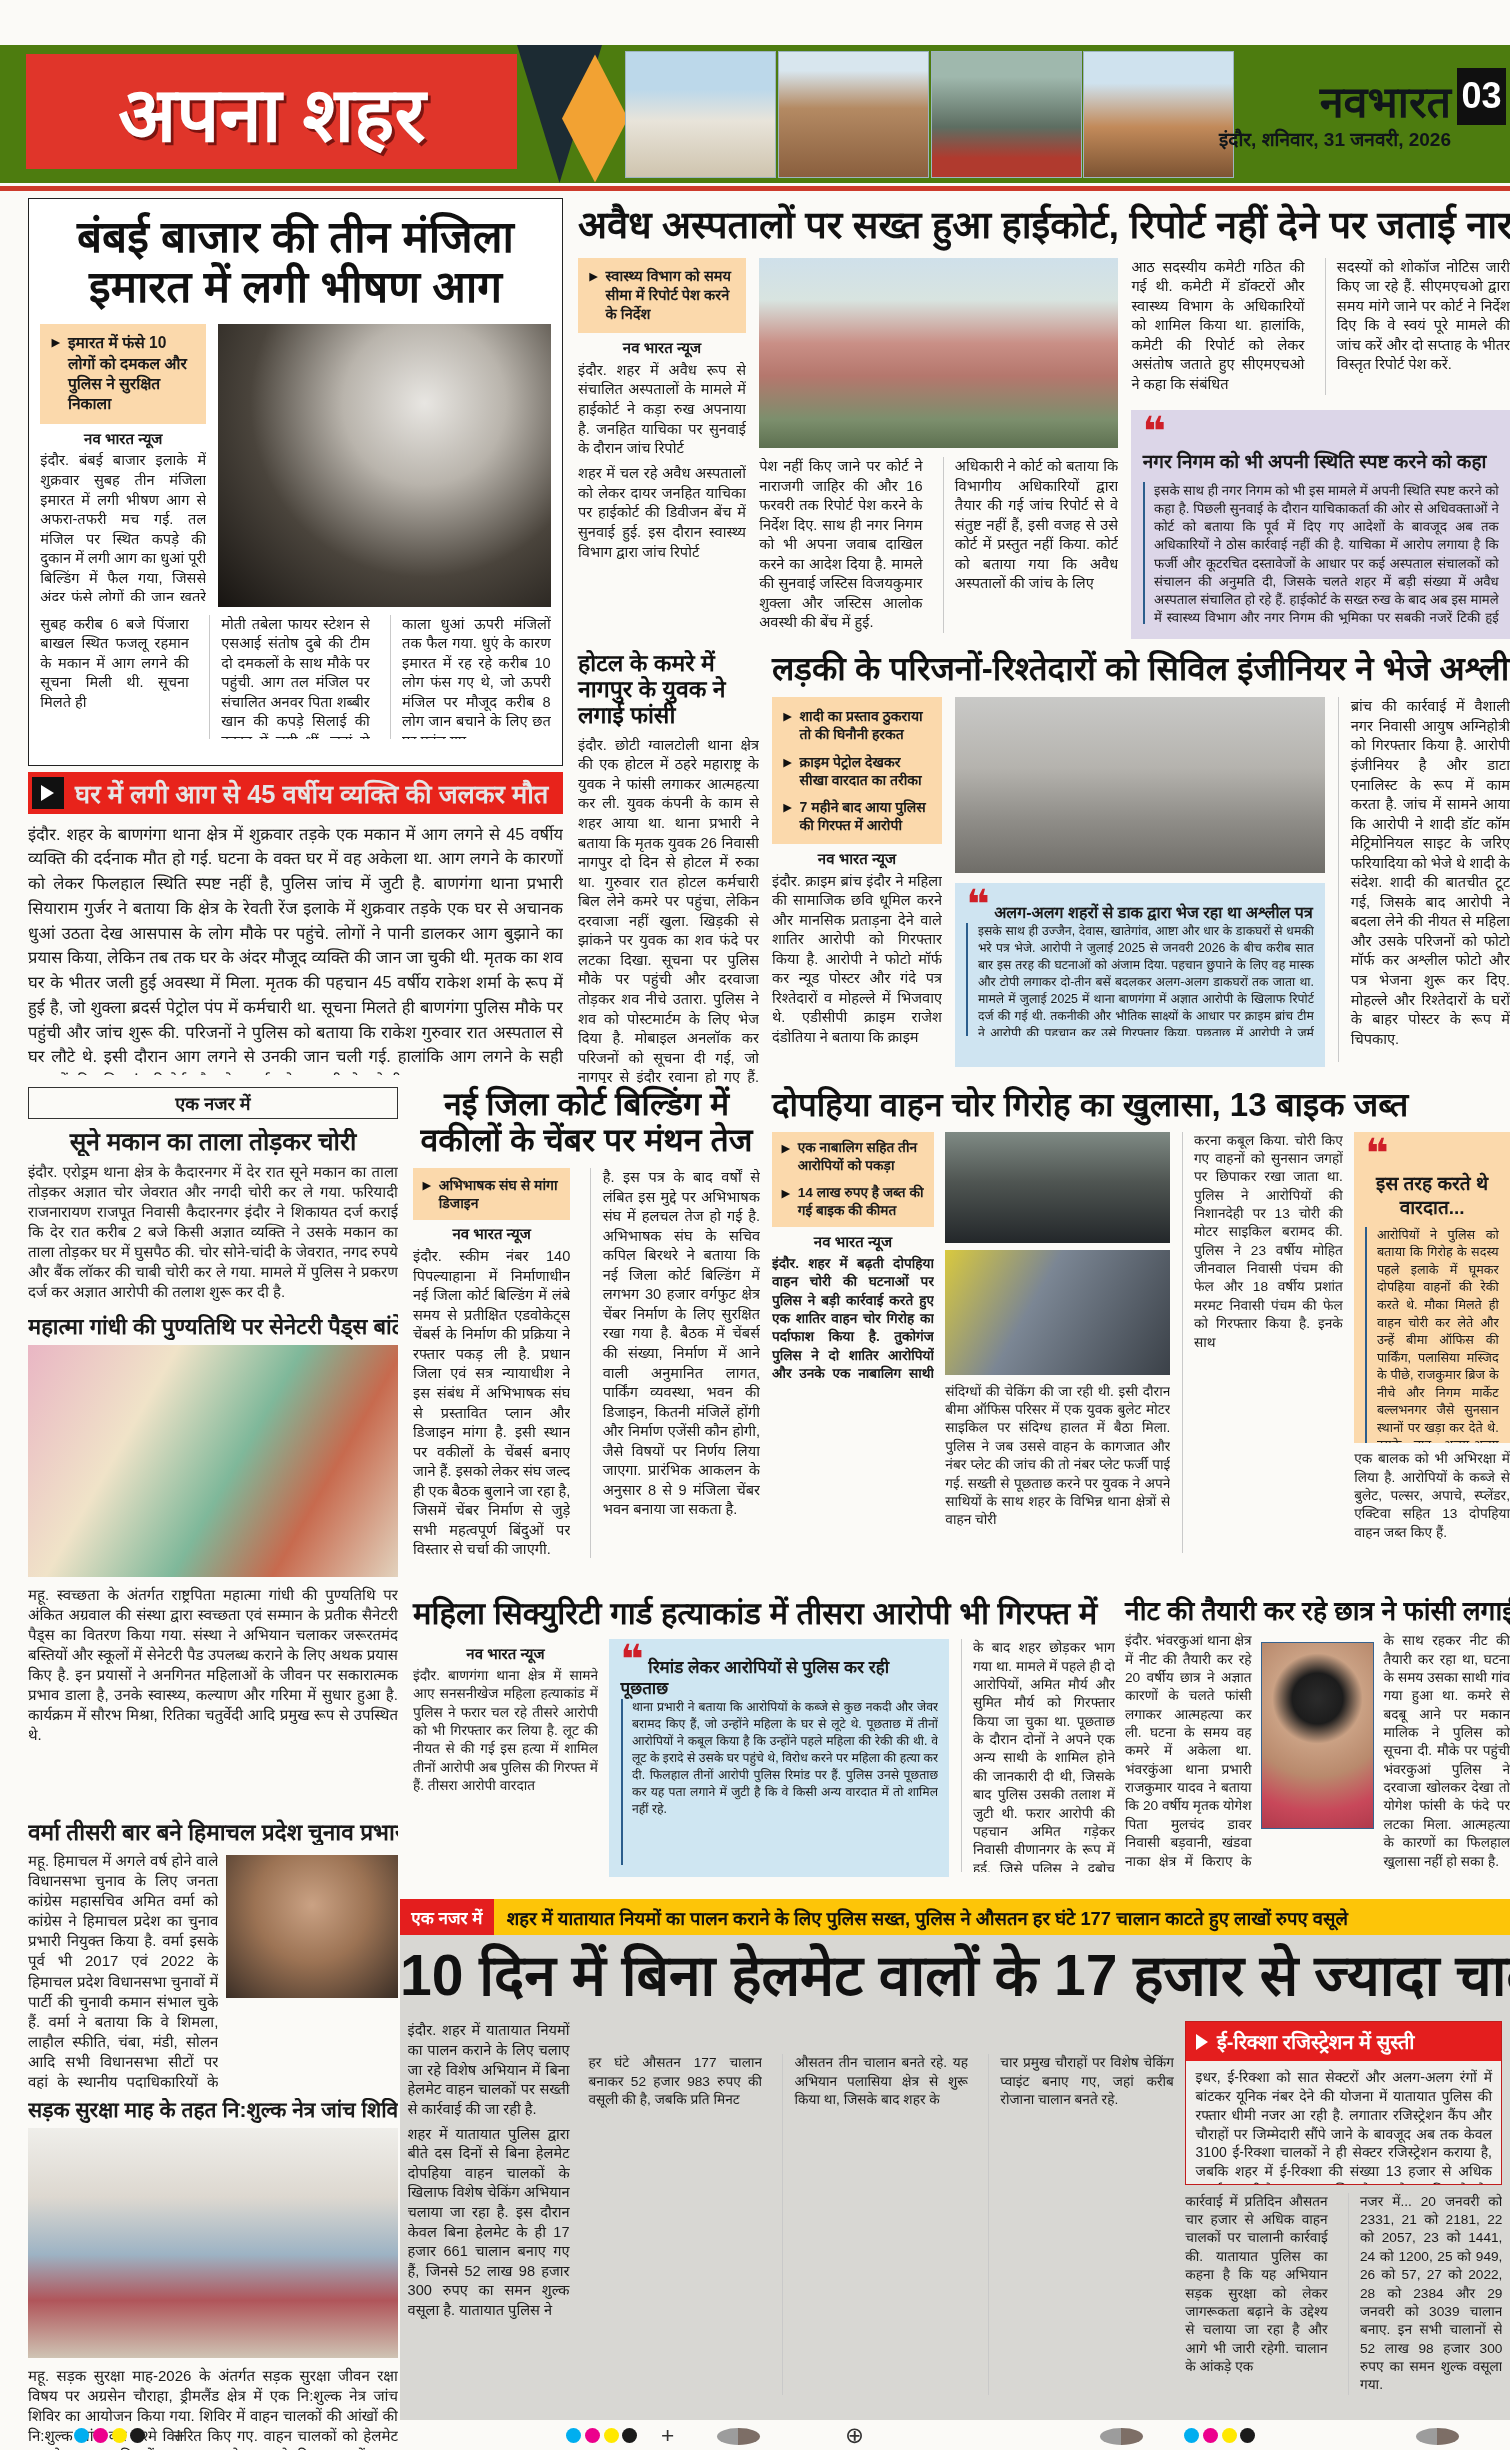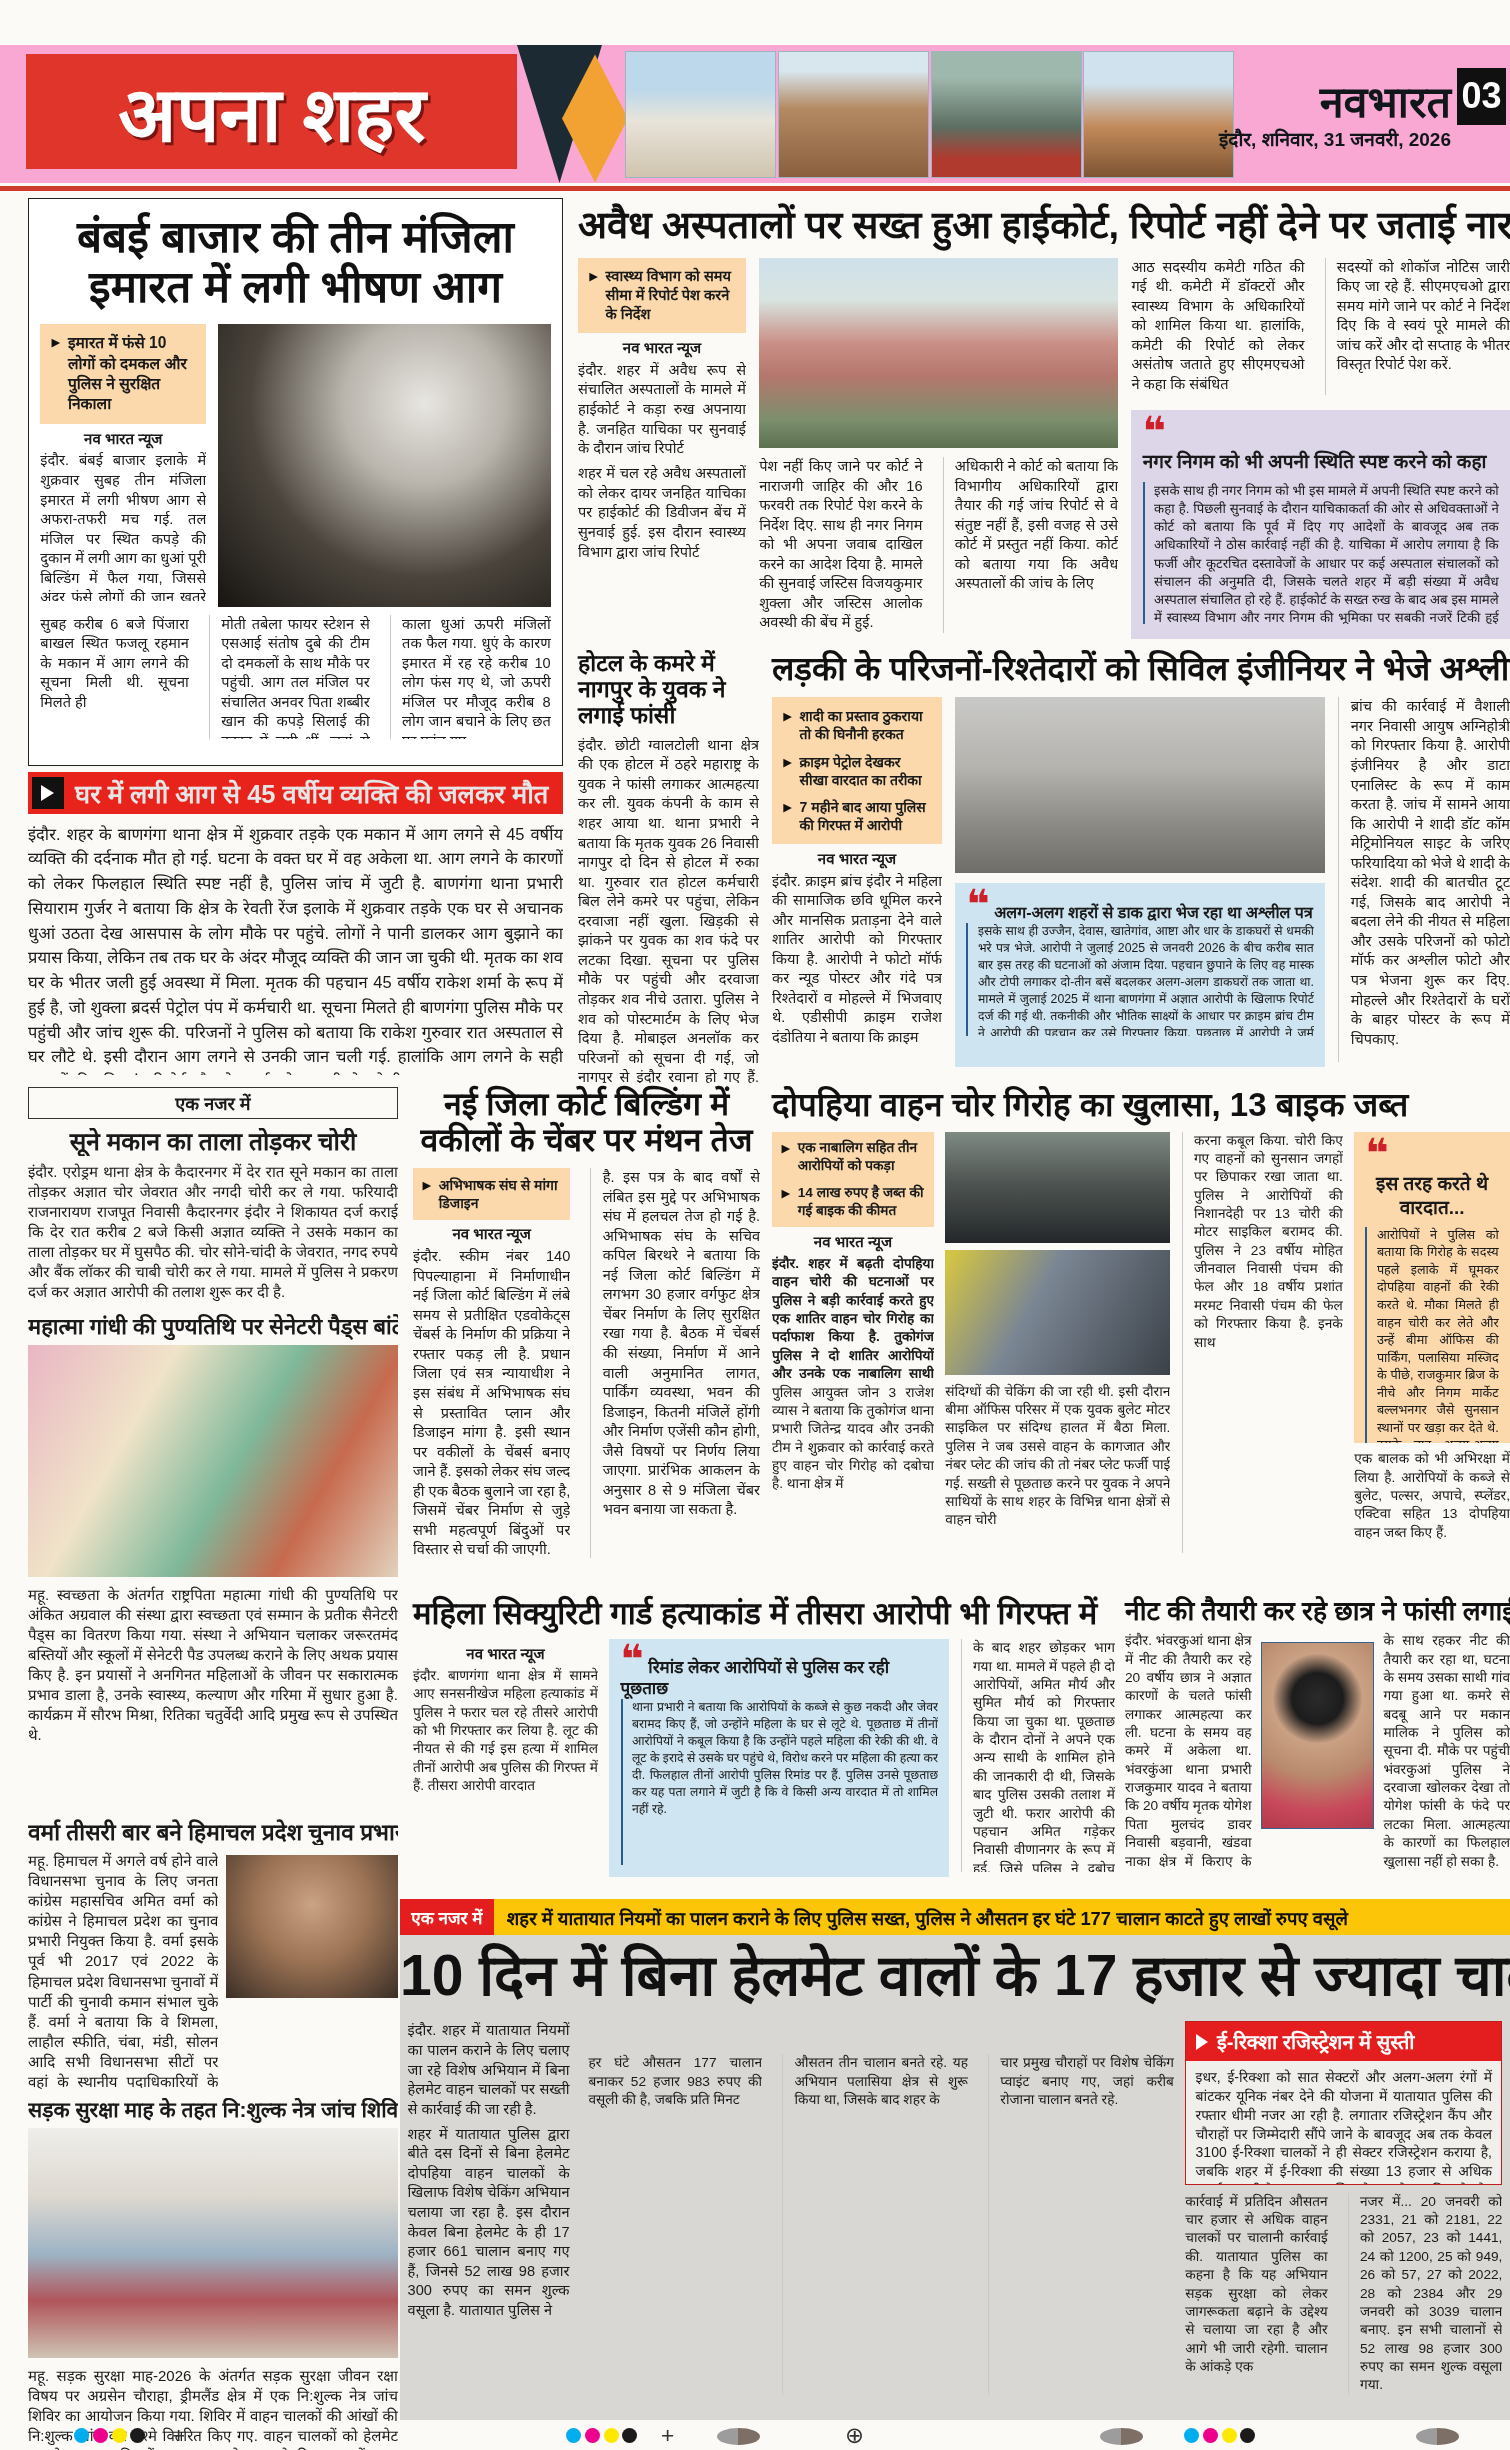"अपना शहर" #masthead { background: #f9a8d4 -> #4d7c0f }
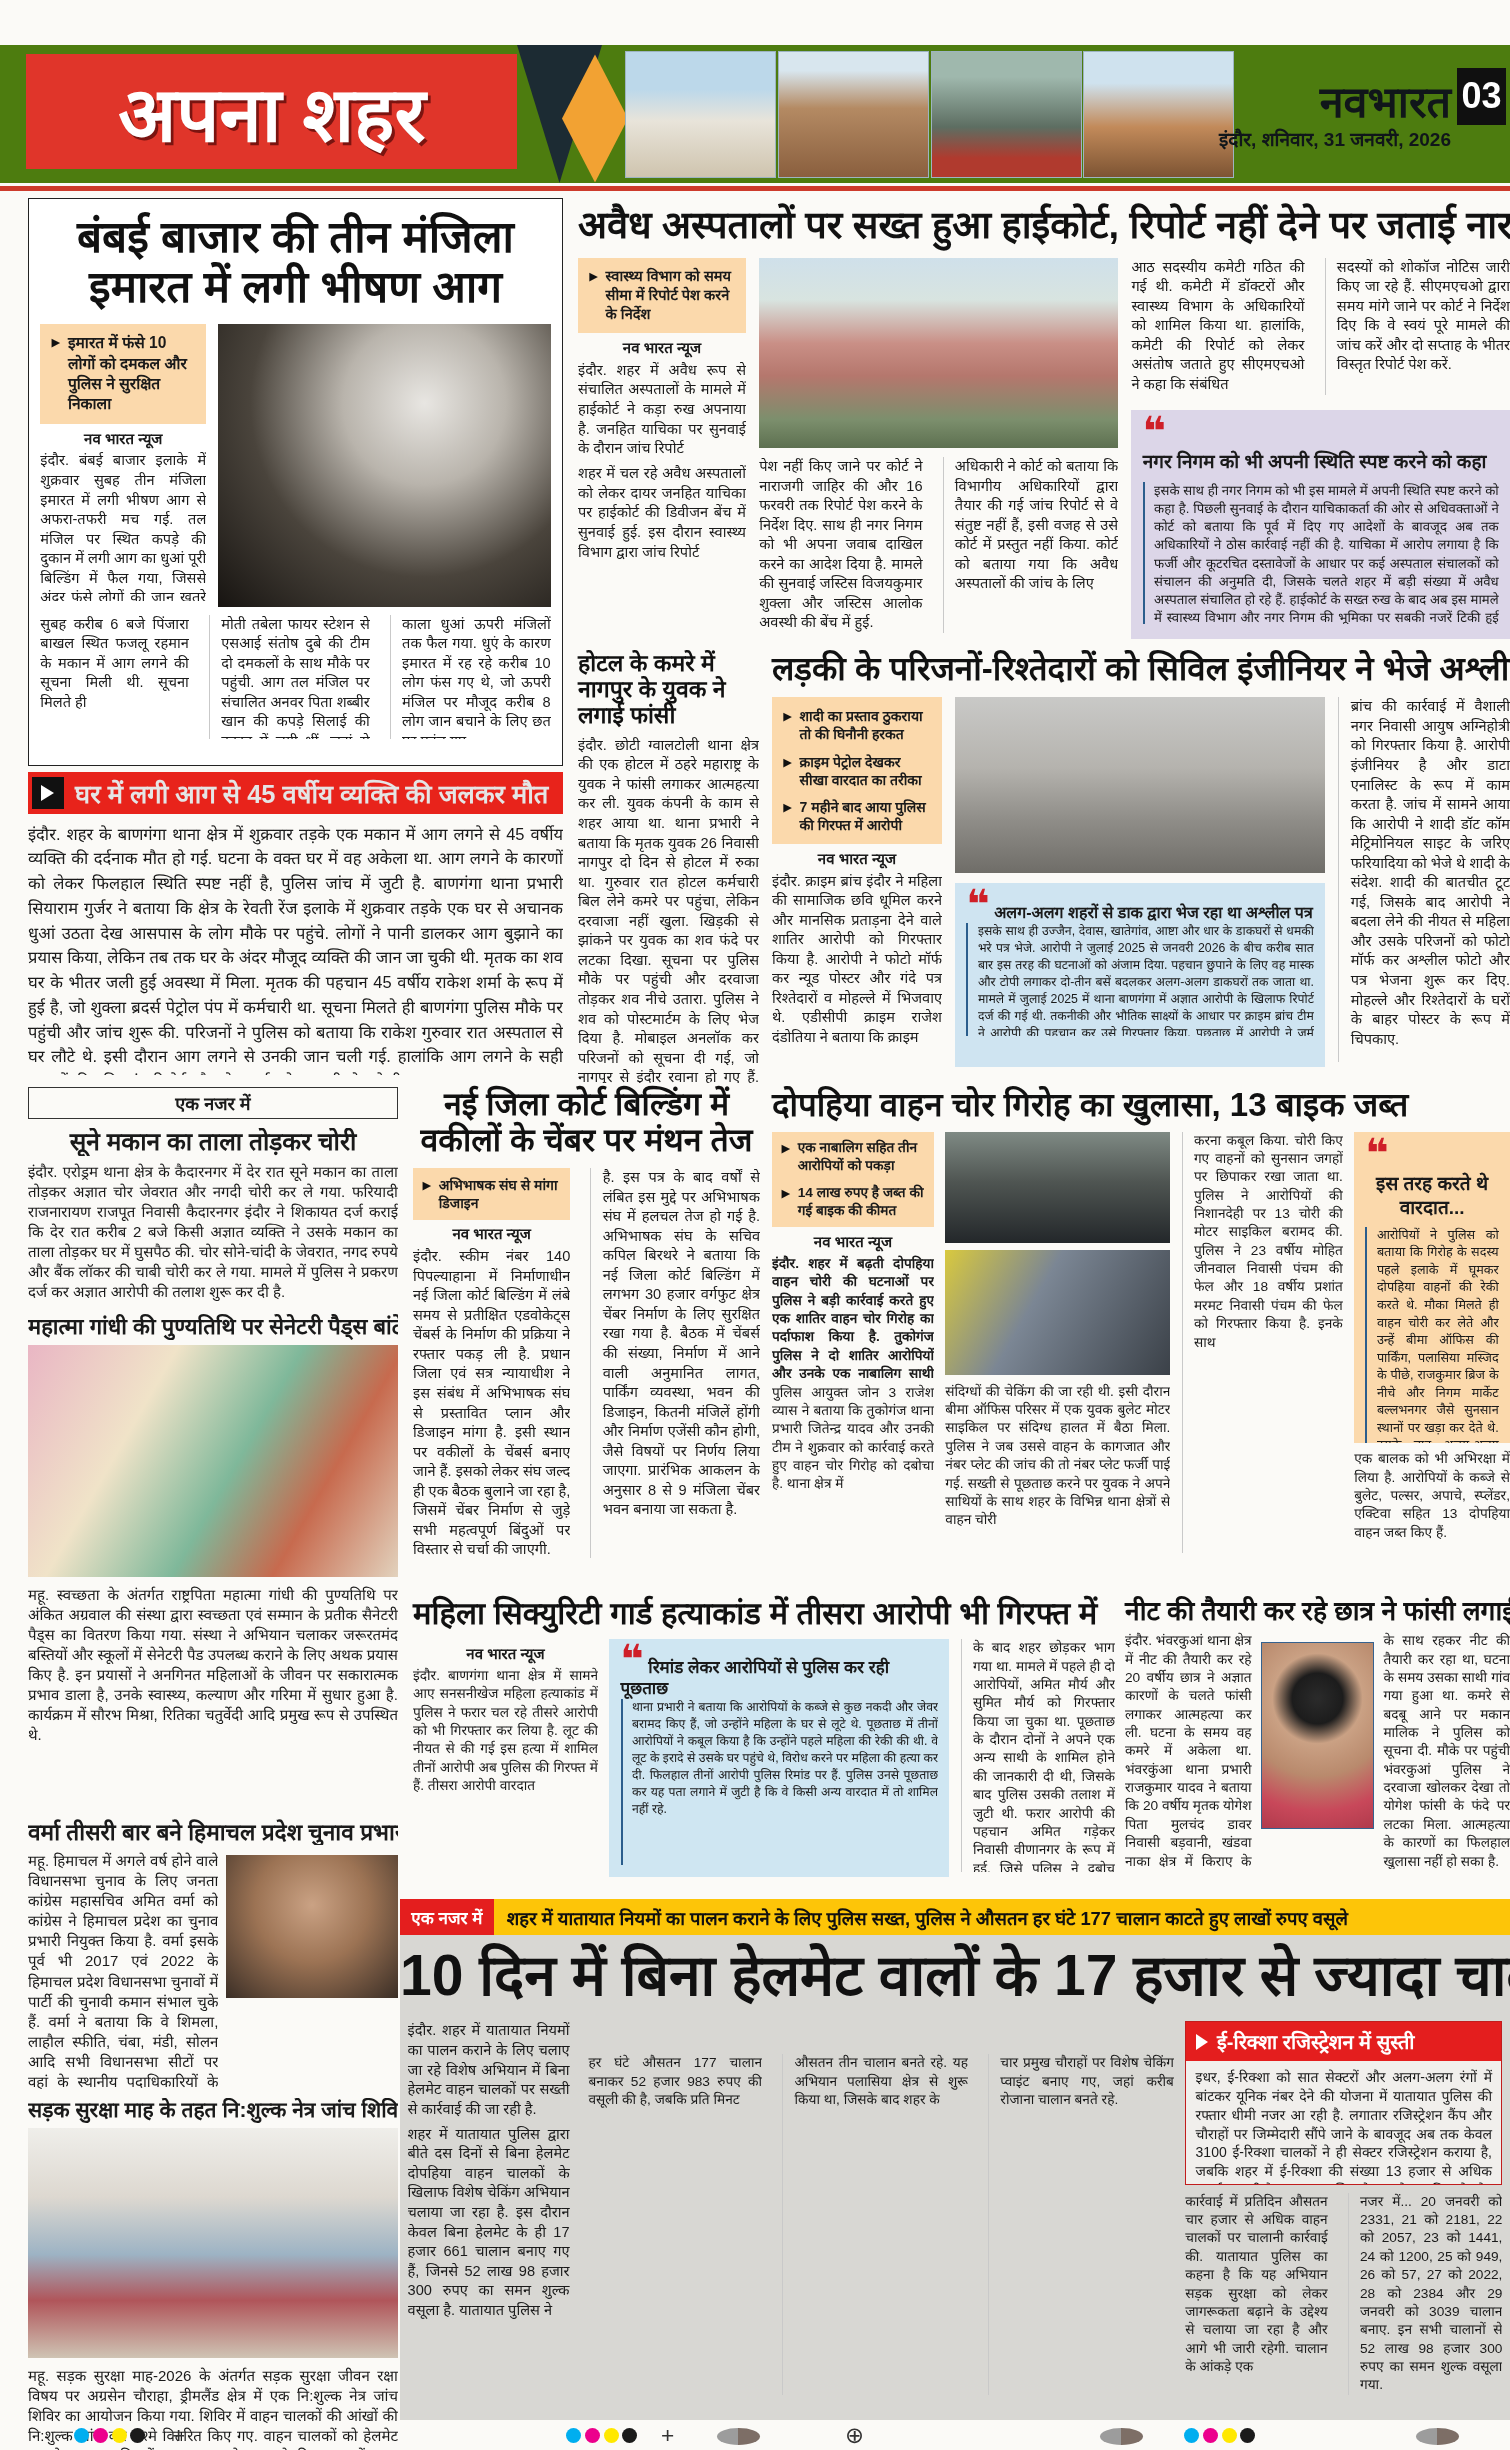"पुलिस आयुक्त जोन 3 राजेश" p.p { html: <p>पुलिस आयुक्त जोन 3 राजेश व्यास ने बताया कि तुकोगंज थाना प्रभारी जितेन्द्र यादव और उनकी टीम ने शुक्रवार को कार्रवाई करते हुए वाहन चोर गिरोह को दबोचा है. थाना क्षेत्र में</p> -> none }
